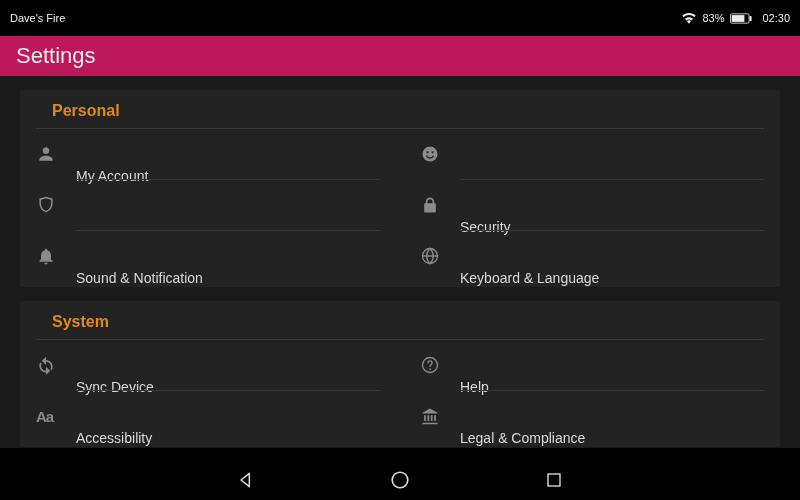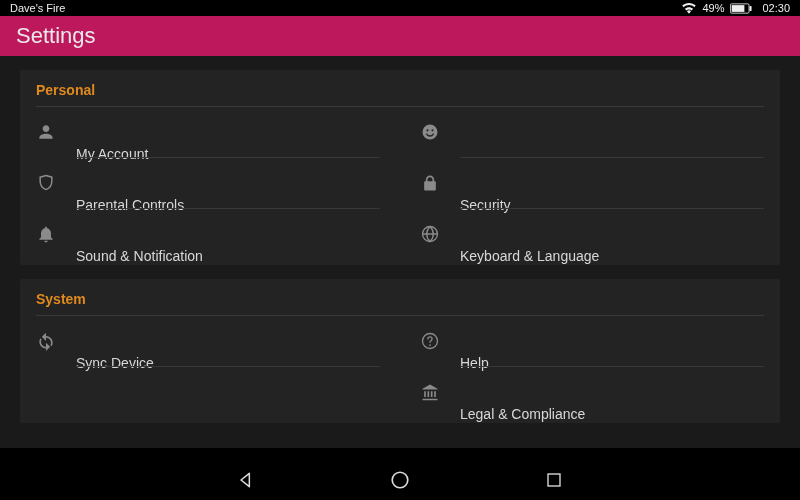"Dave's Fire" .statusbar { height: 16px -> 36px }
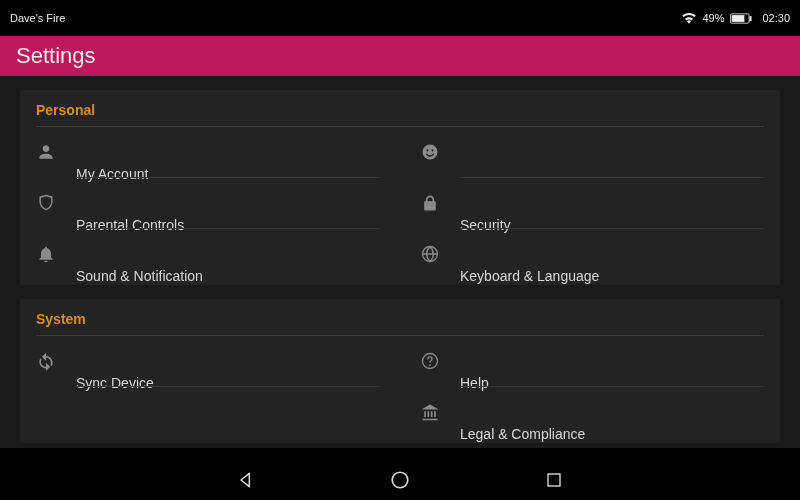"49%" span { text: 49% -> 83% }
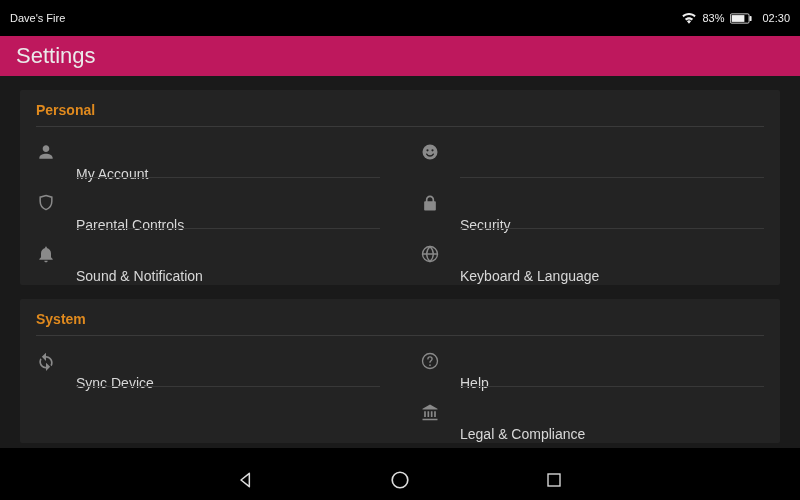"Personal" .section-title { font-size: 14px -> 16px; margin-left: 0 -> 16px }
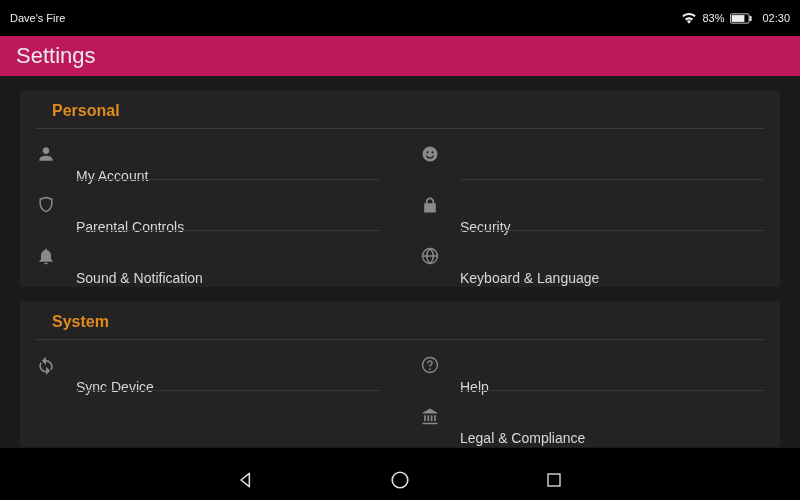"Parental Controls" span.label { html: <span>Parental Controls</span> -> none }
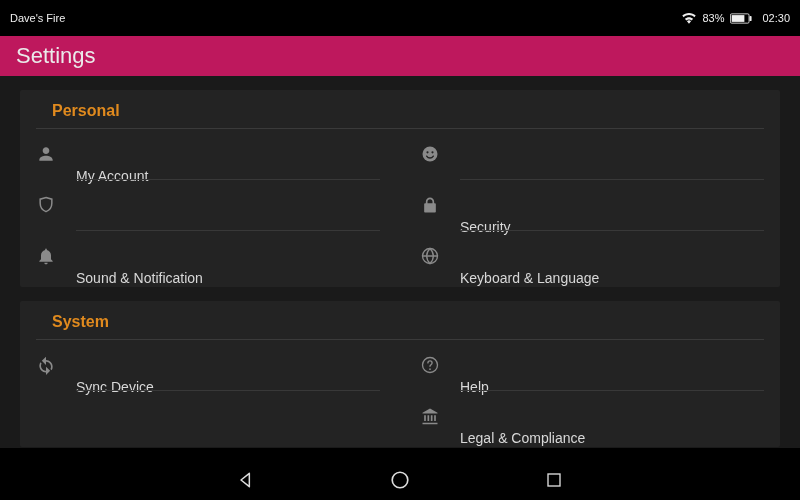"Aa" div.item { html: none -> <div> <span>Aa</span> <span>Accessibility</span> </div> }
